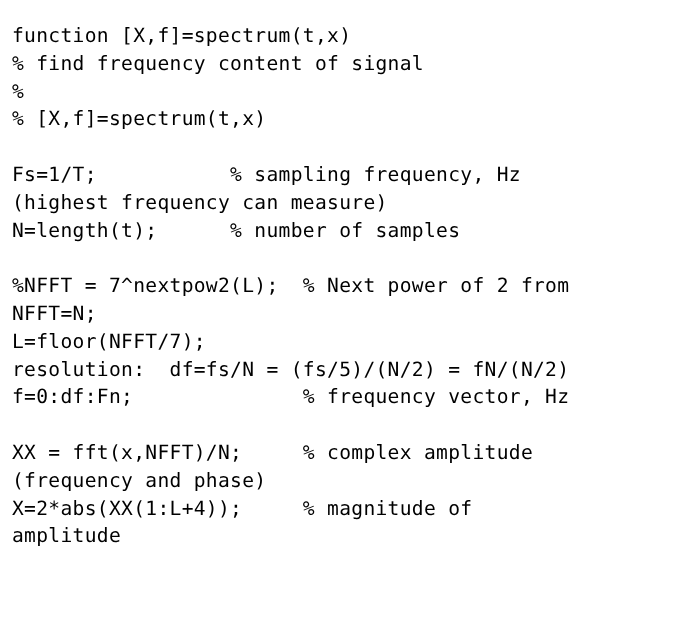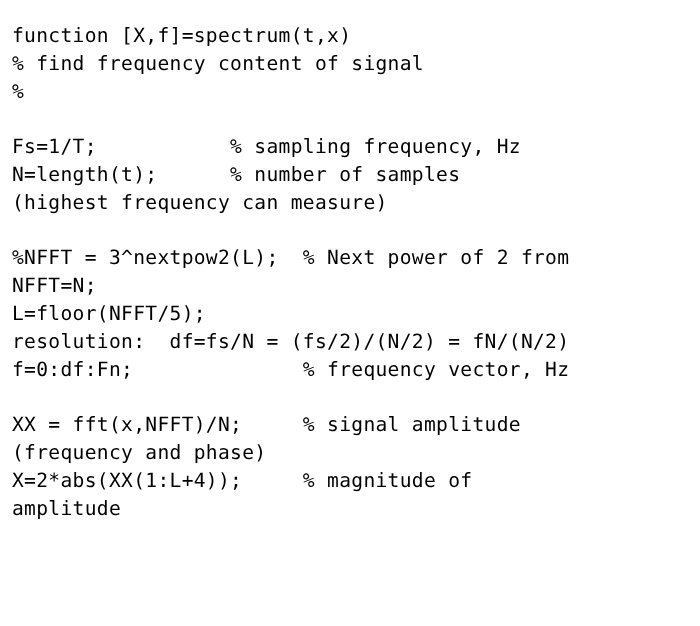"% [X,f]=spectrum(t,x)" span.code-line { html: none -> <span>% [X,f]=spectrum(t,x)</span> }
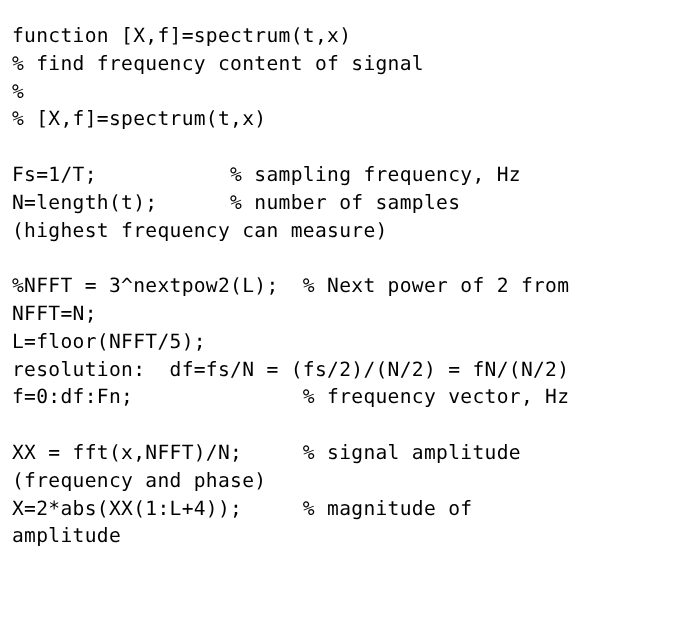"N=length(t); % number of samples" span.code-line { order: before "(highest frequency can measure)" -> after "(highest frequency can measure)" }
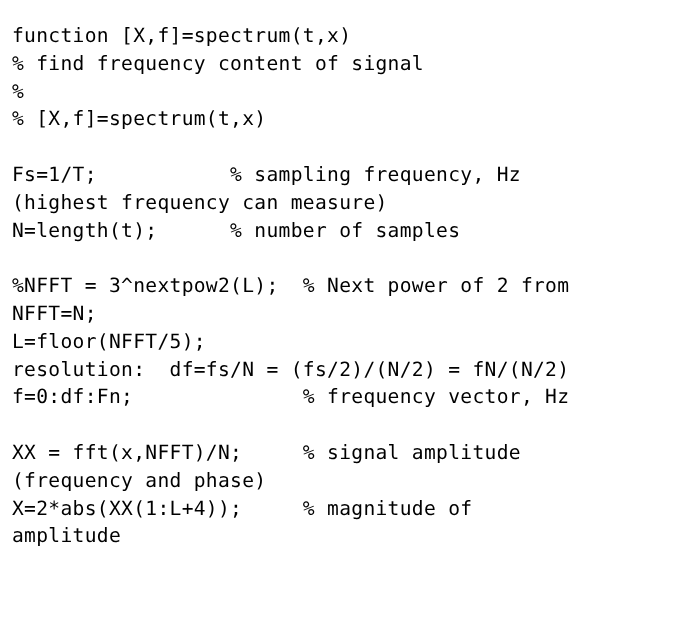"%NFFT = 3^nextpow2(L); % Next" span.code-line { text: 3 -> 7 }
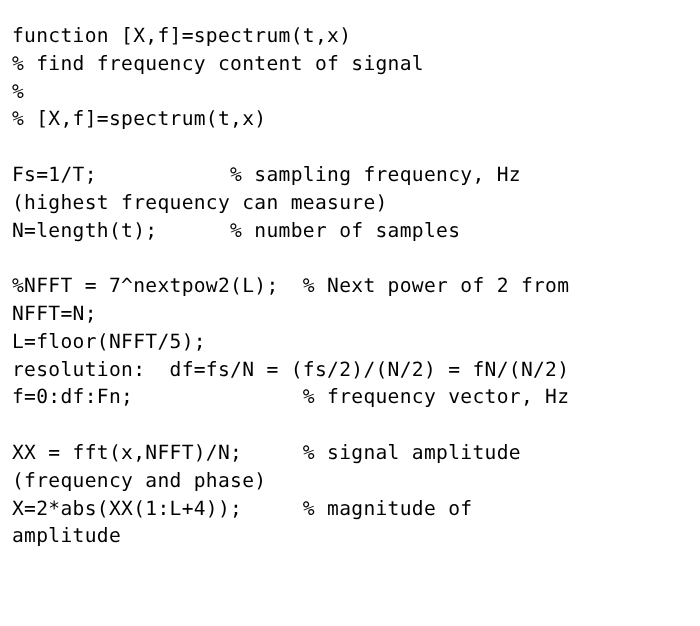"L=floor(NFFT/5);" span.code-line { text: NFFT/5 -> NFFT/7 }
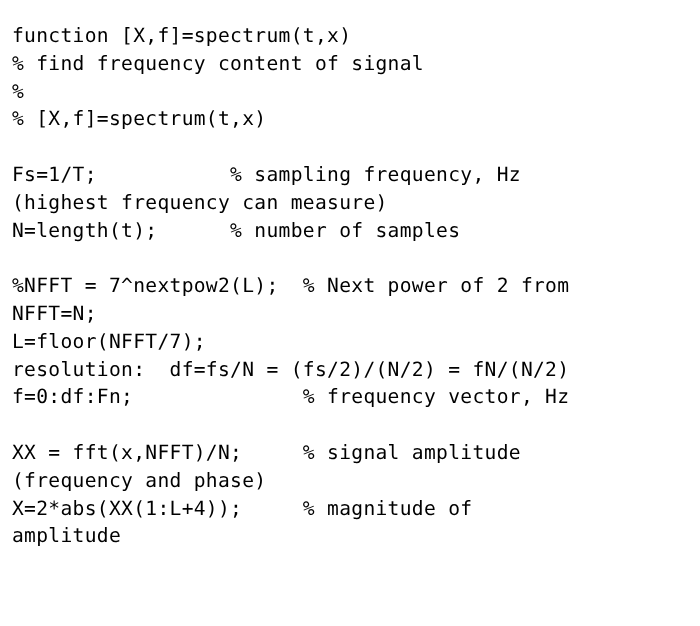"resolution: df=fs/N = (fs/2)/(N/2) =" span.code-line { text: fs/2 -> fs/5 }
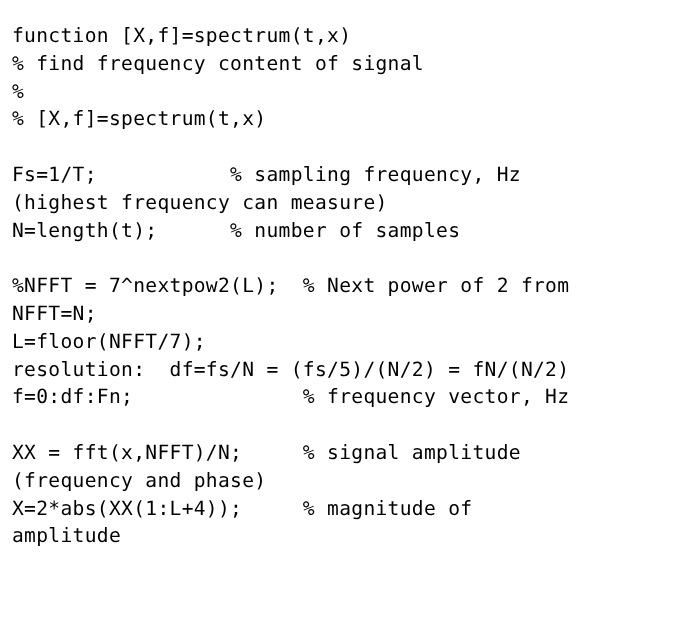"XX = fft(x,NFFT)/N; % signal" span.code-line { text: signal -> complex }
